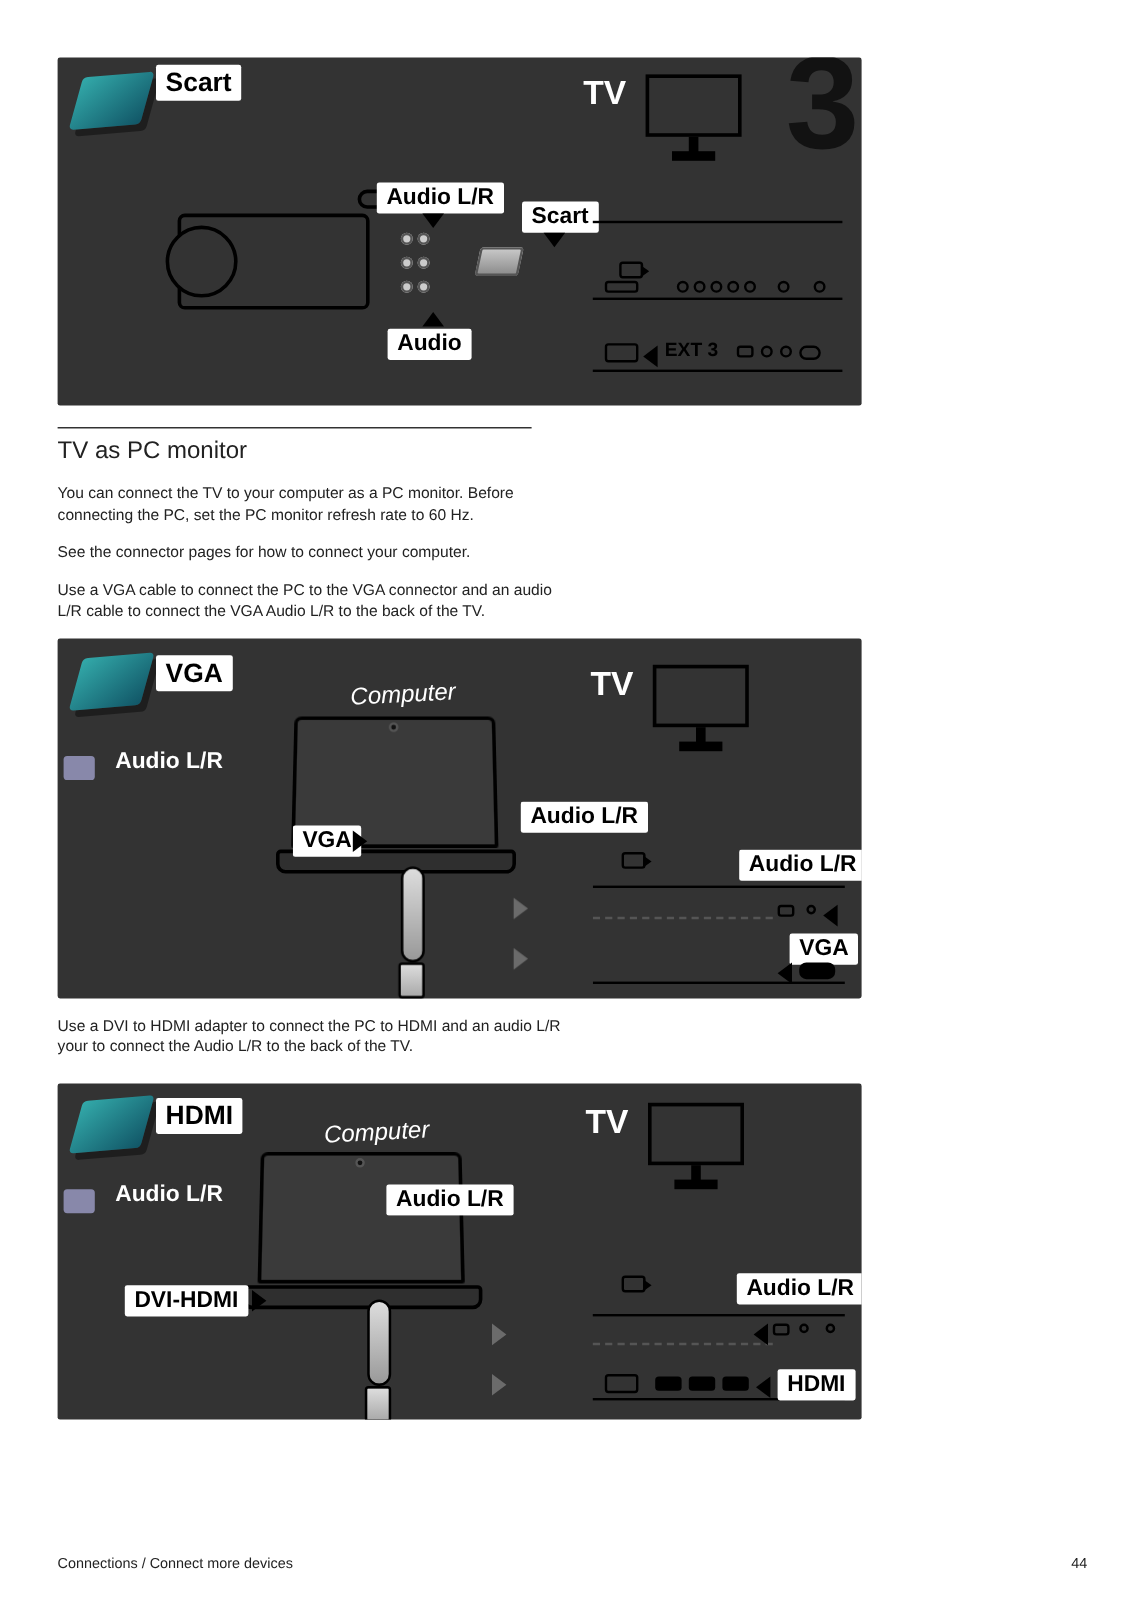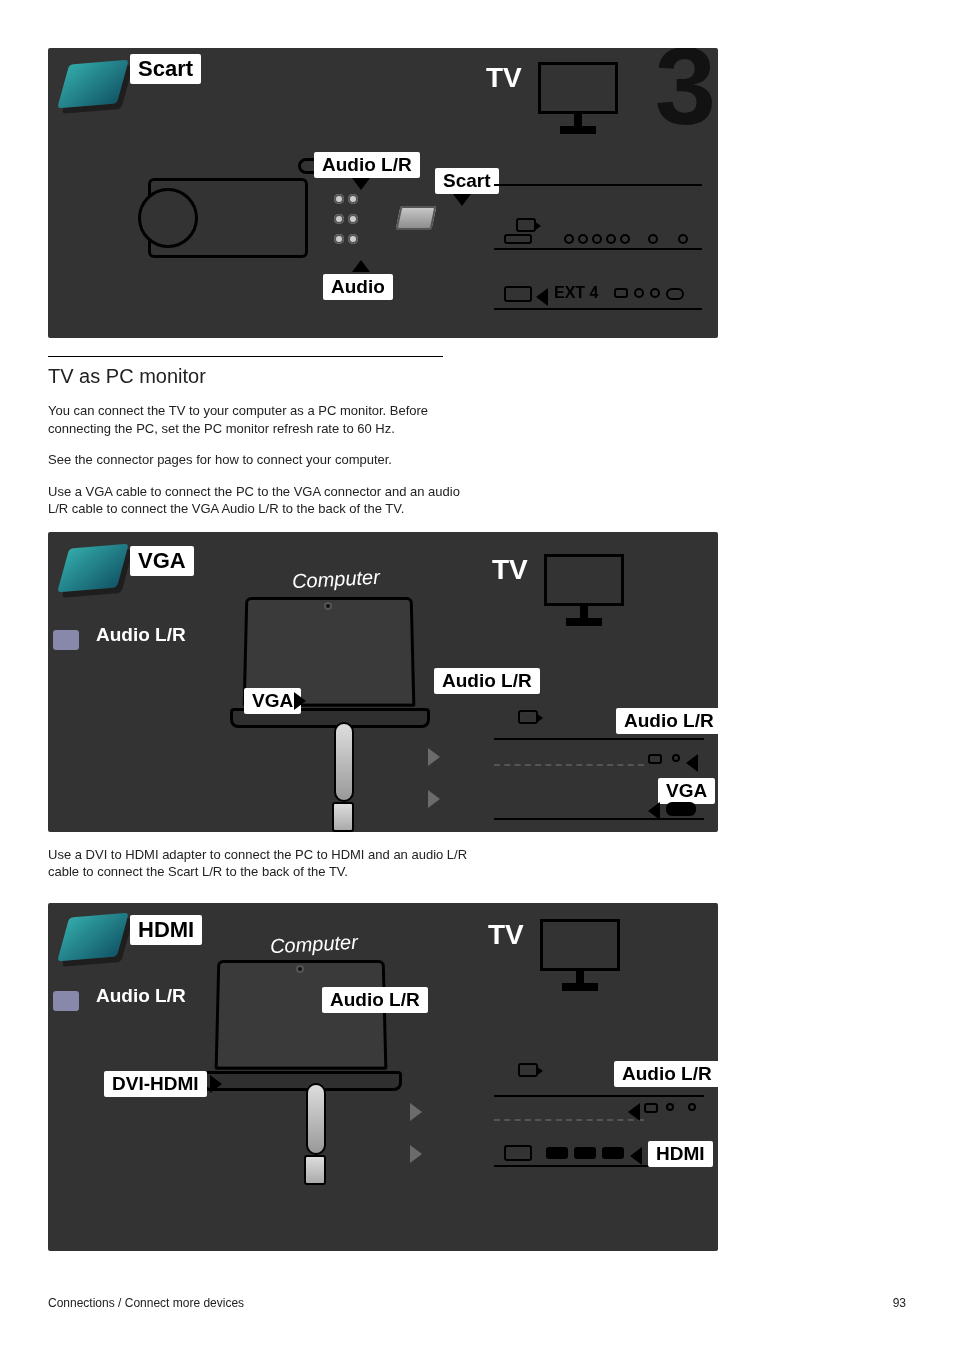"EXT 4" div.panel-text { text: 4 -> 3 }
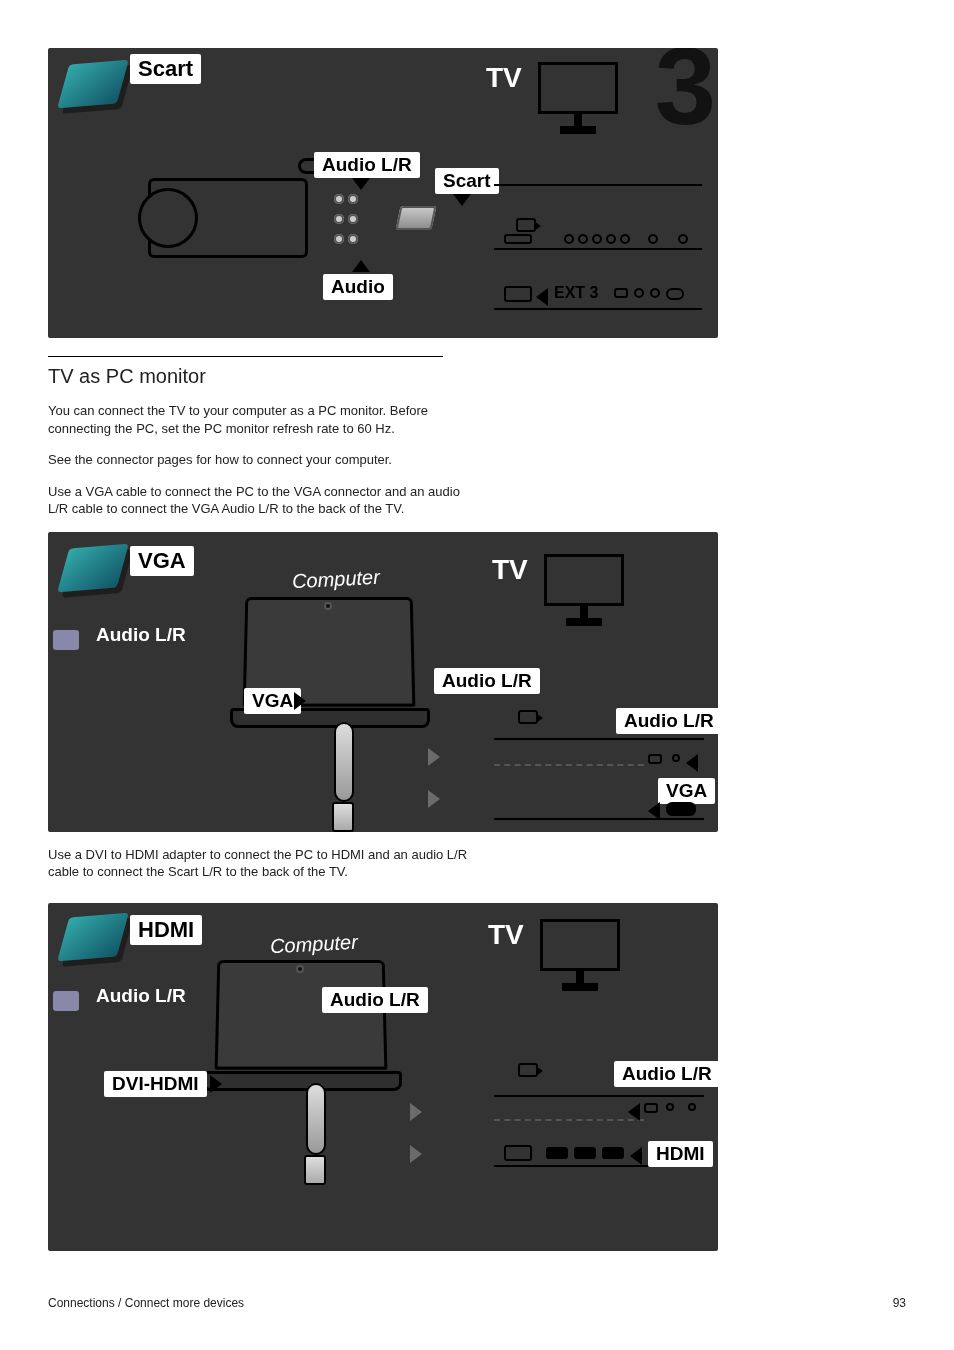"Use a DVI to HDMI" p.body-text { text: cable to connect the Scart -> your to connect the Audio }
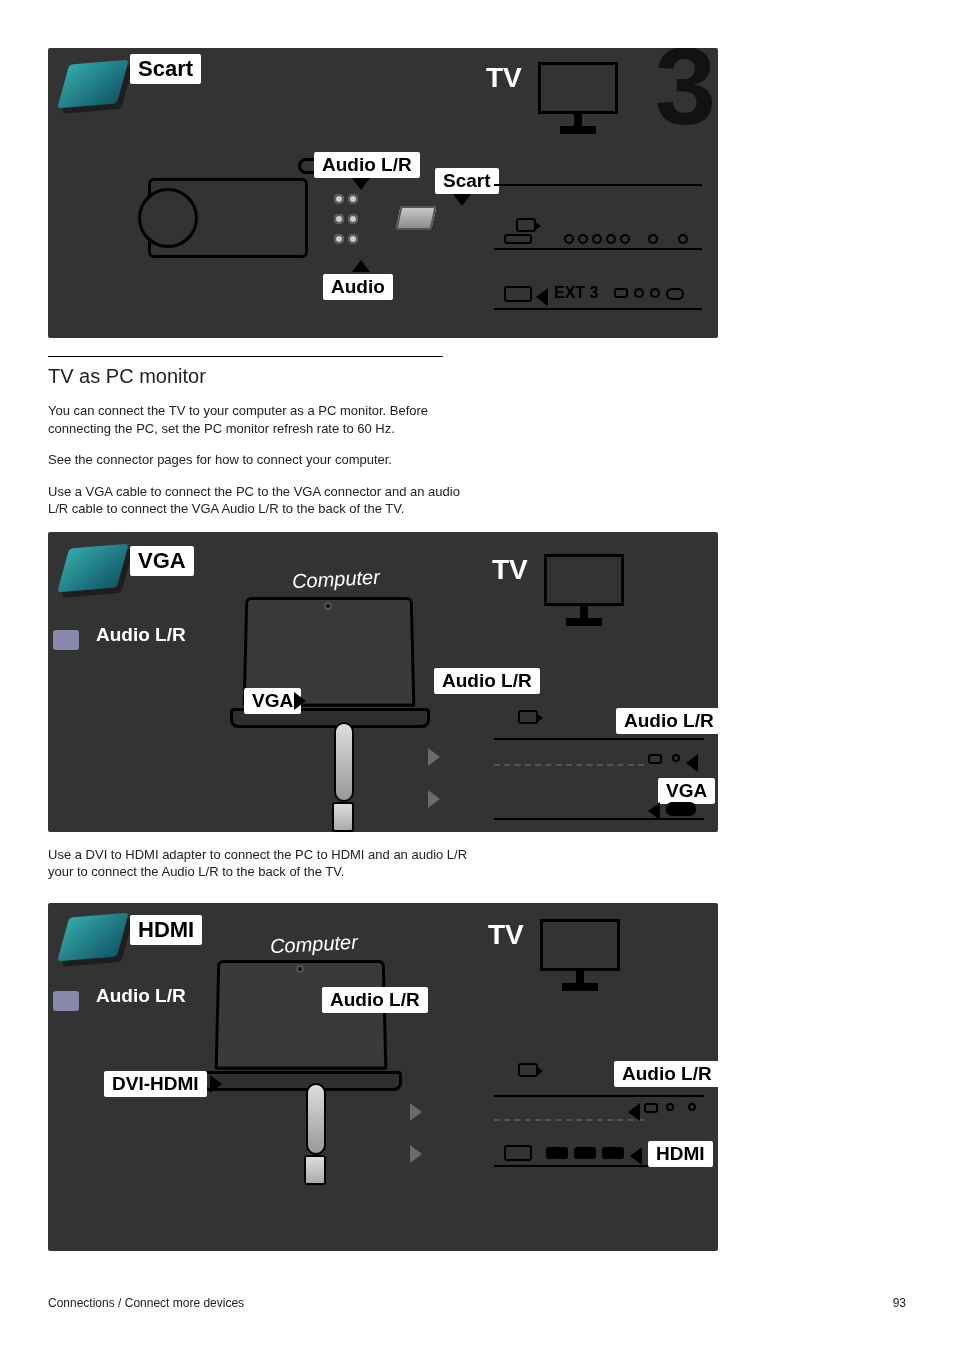"HDMI" .diagram.d3 { height: 348px -> 280px }
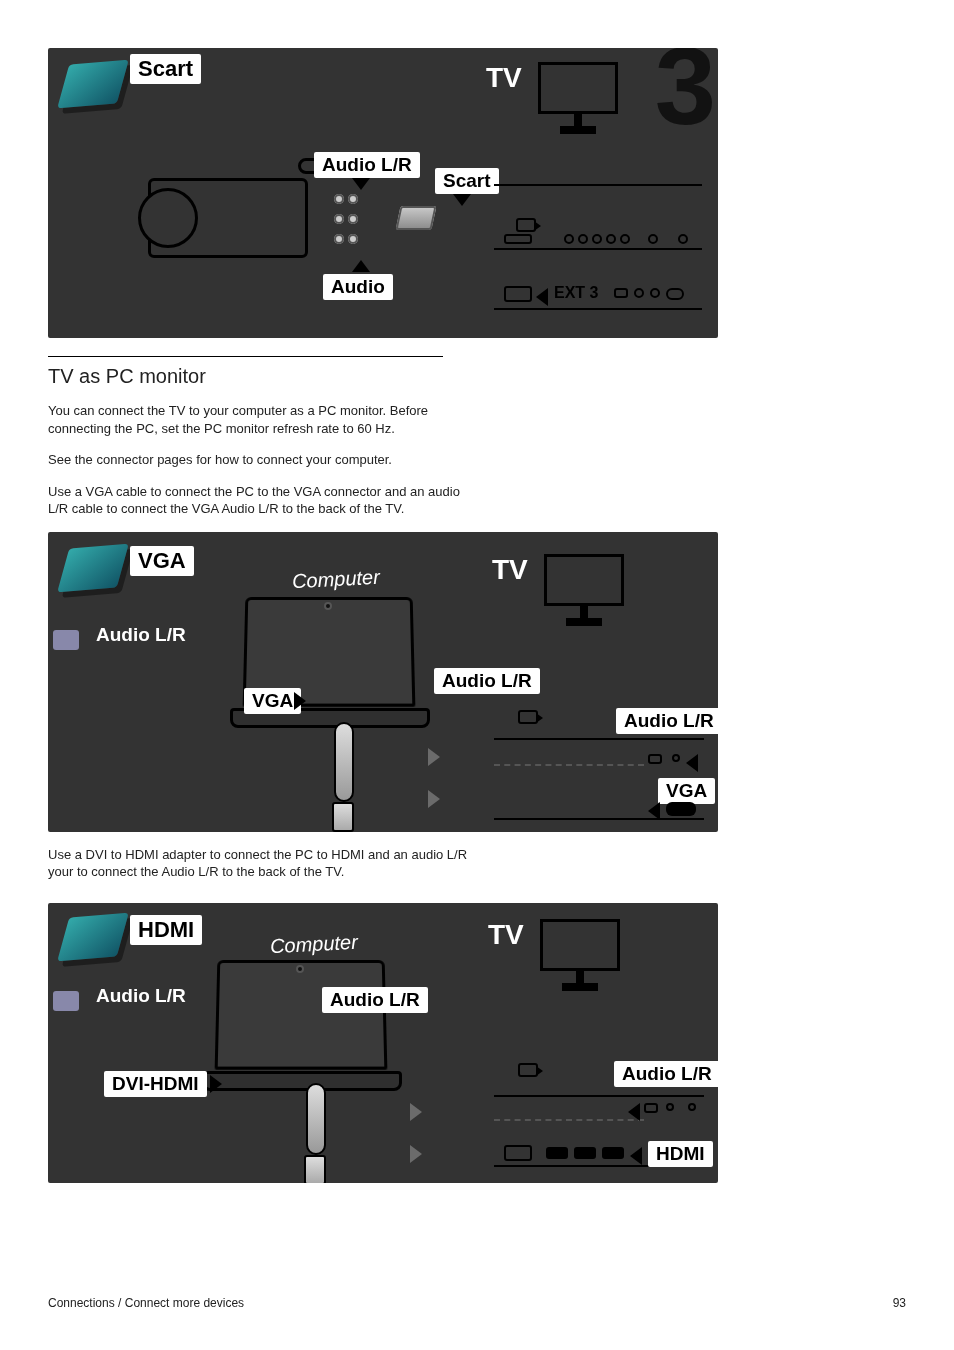"93" span { text: 93 -> 44 }
